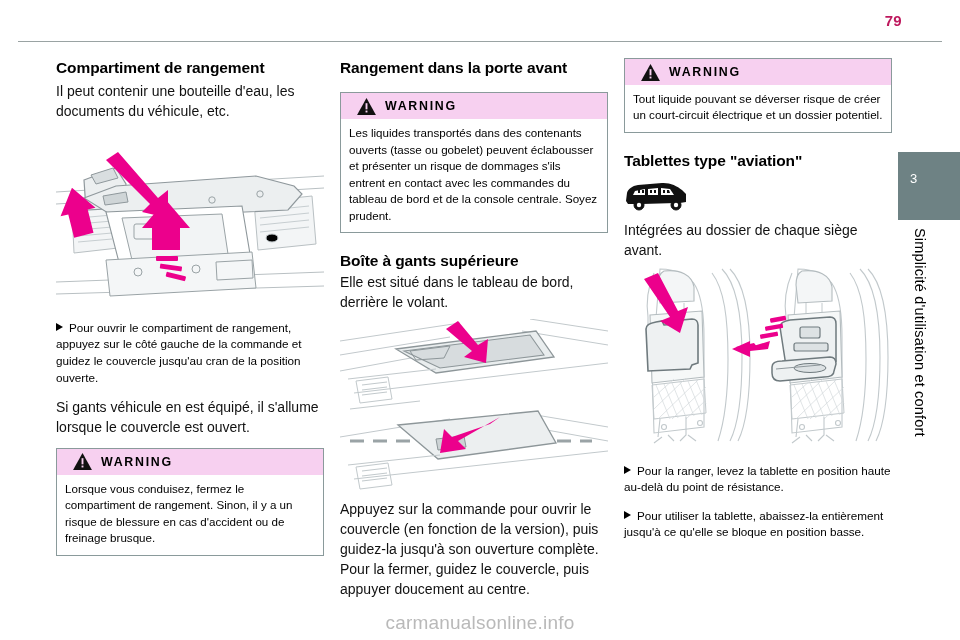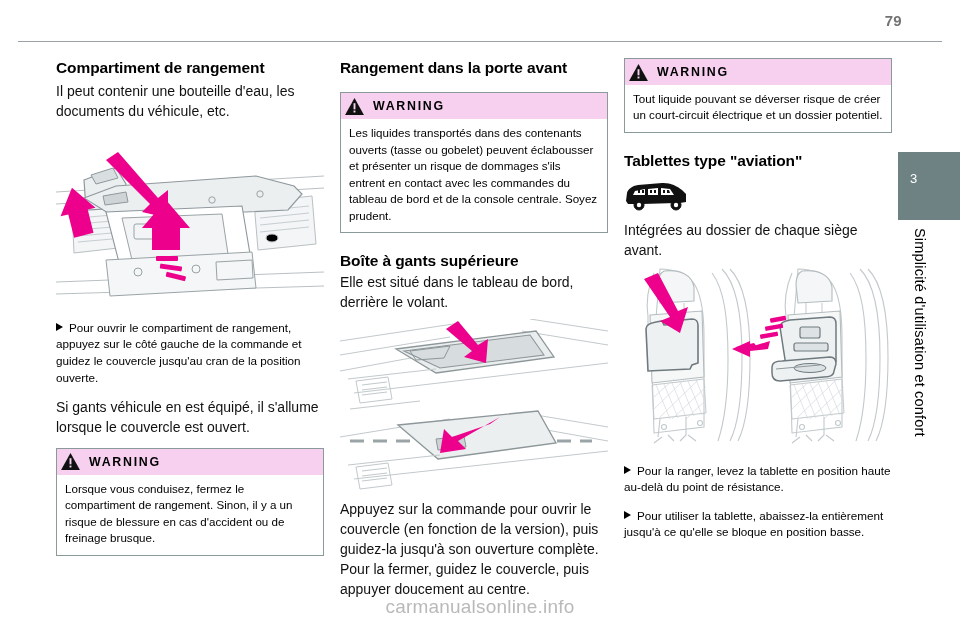"79" .page-number { color: #737373 -> #be185d }
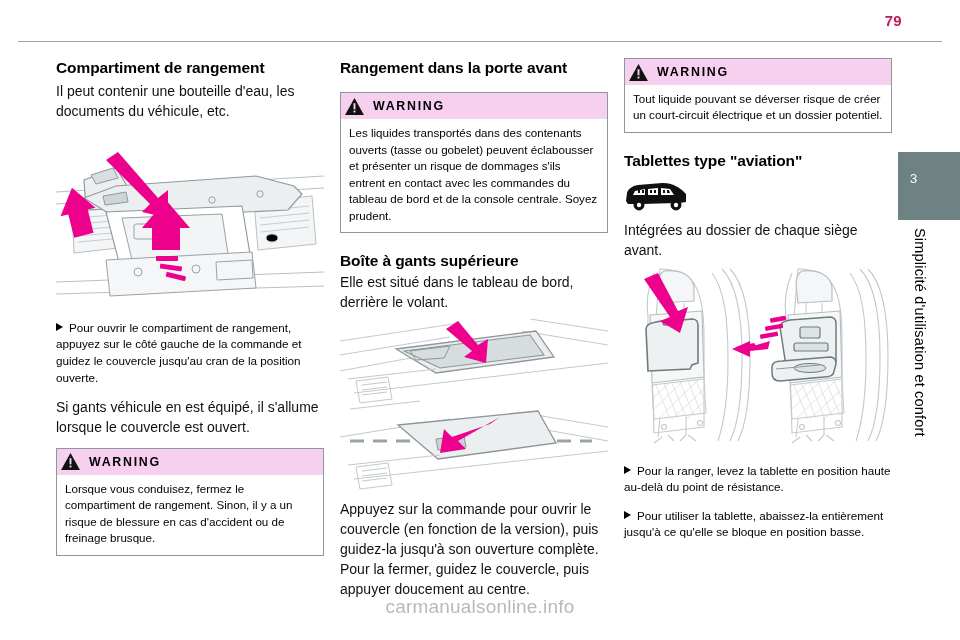"WARNING" .warning-head { padding-left: 4px -> 16px }
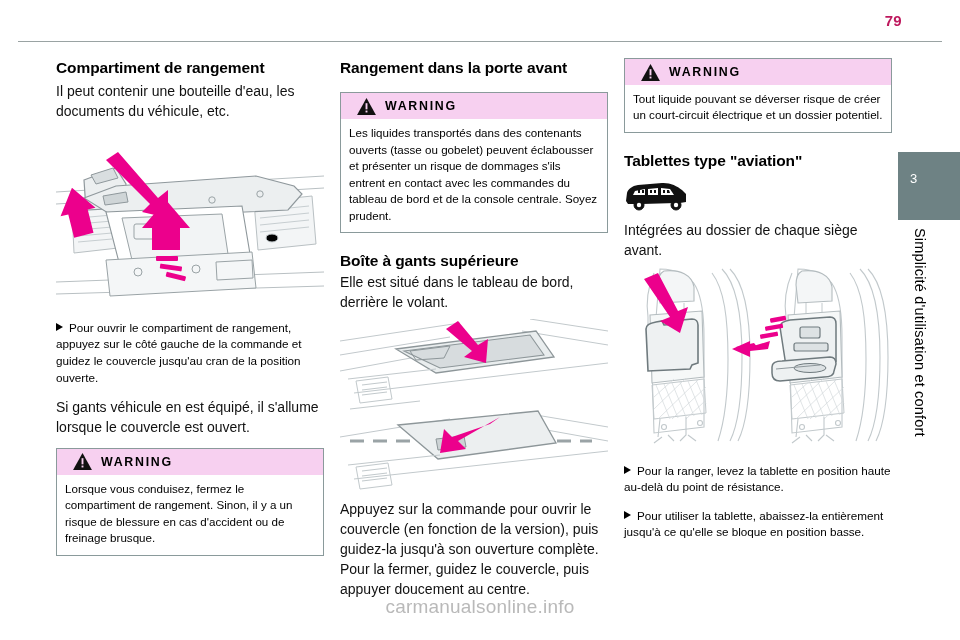"carmanualsonline.info" .watermark { bottom: 22px -> 6px }
